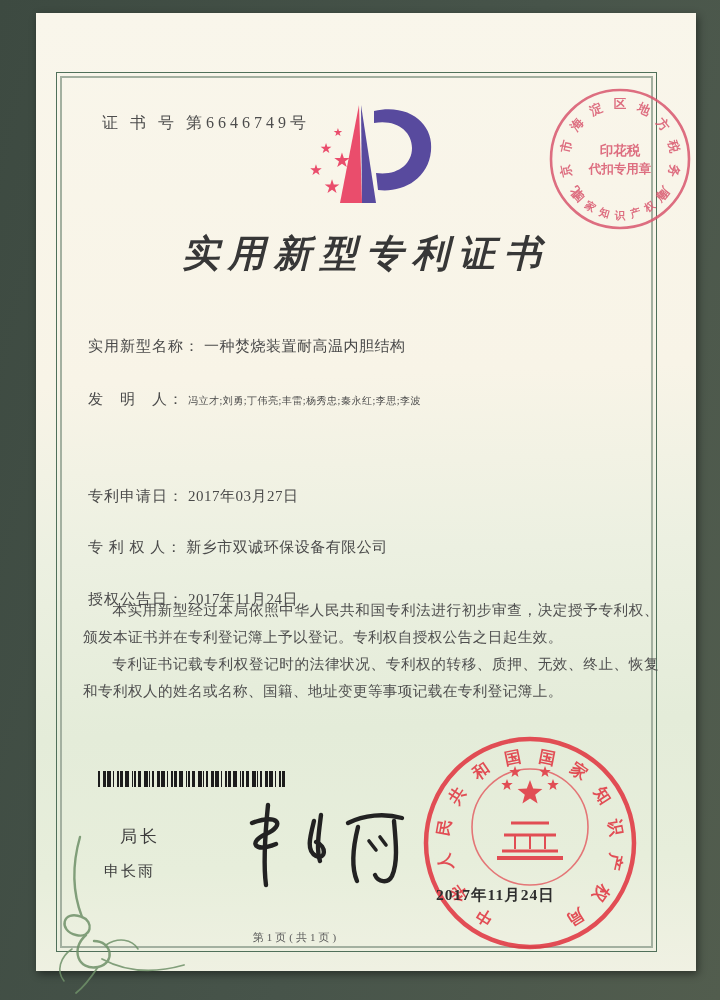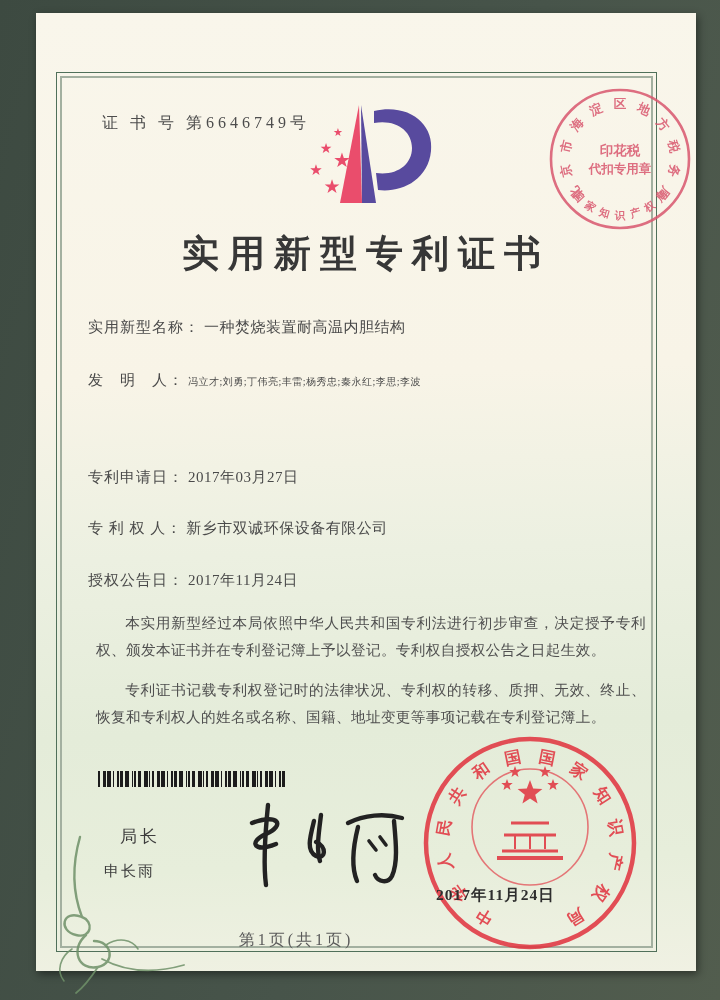"实用新型专利证书" .title { font-style: none -> italic }
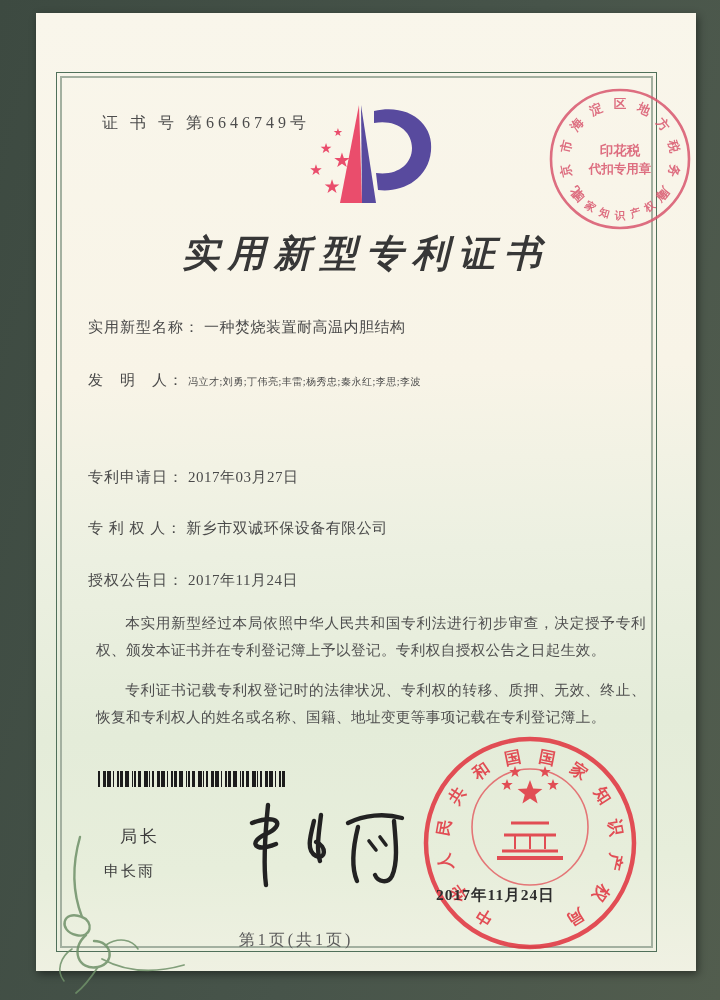"实用新型名称： 一种焚烧装置耐高温内胆结构" .field { margin-top: none -> 19px }
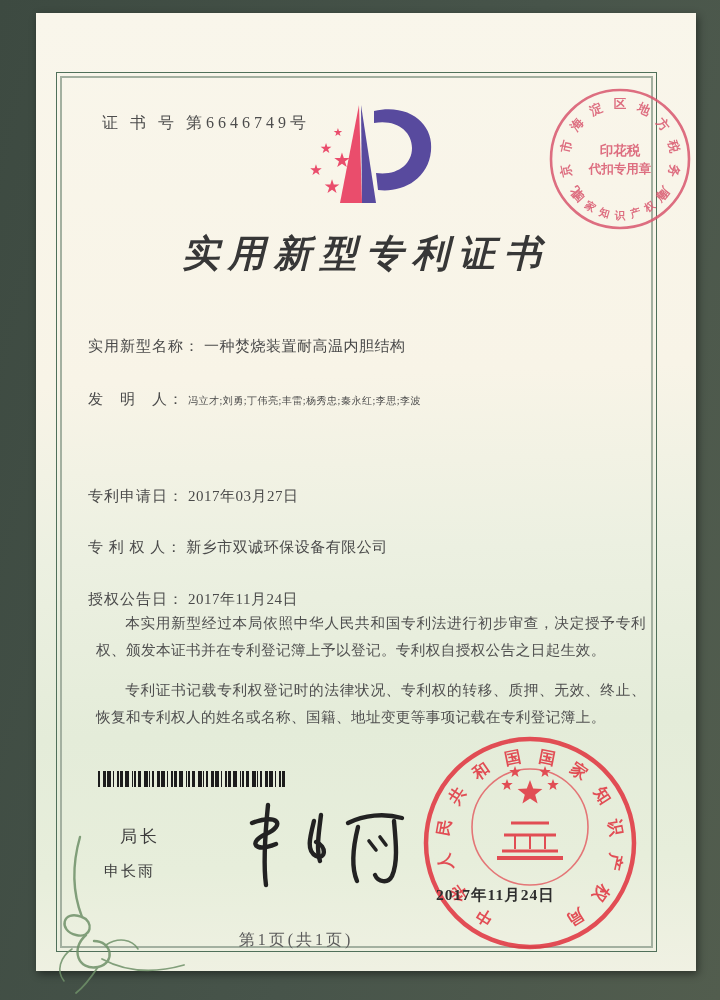"本实用新型经过本局依照中华人民共和国专利法进行初步审查，决定授予专利权、颁发本证" .paras p { margin: 13px -> 0 }
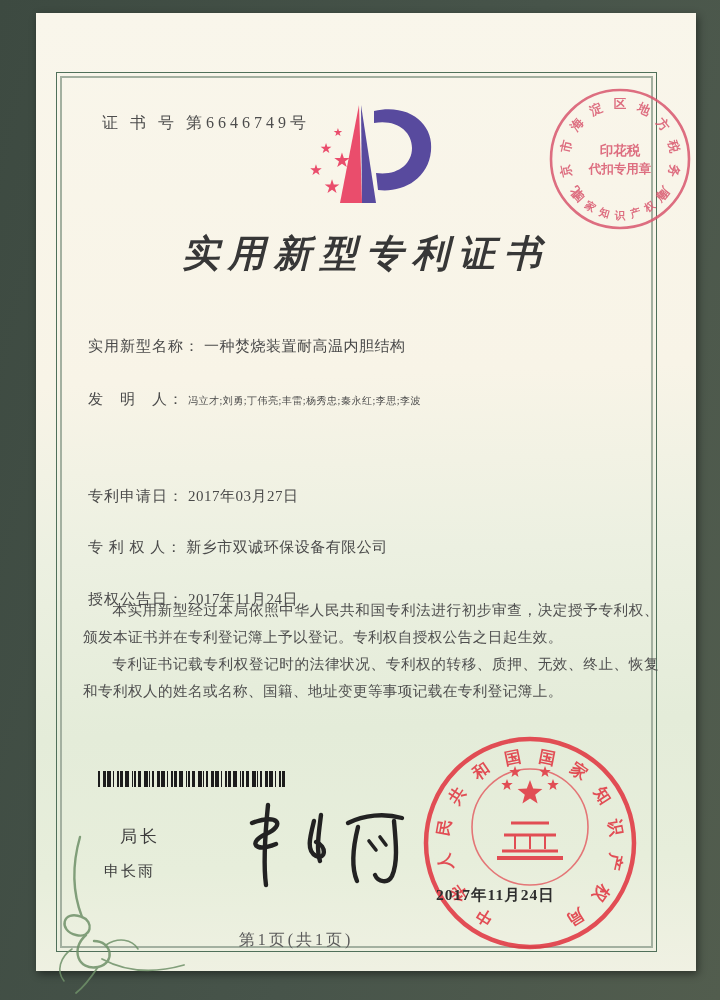"第1页(共1页)" .footer { font-size: 16px -> 11px }
